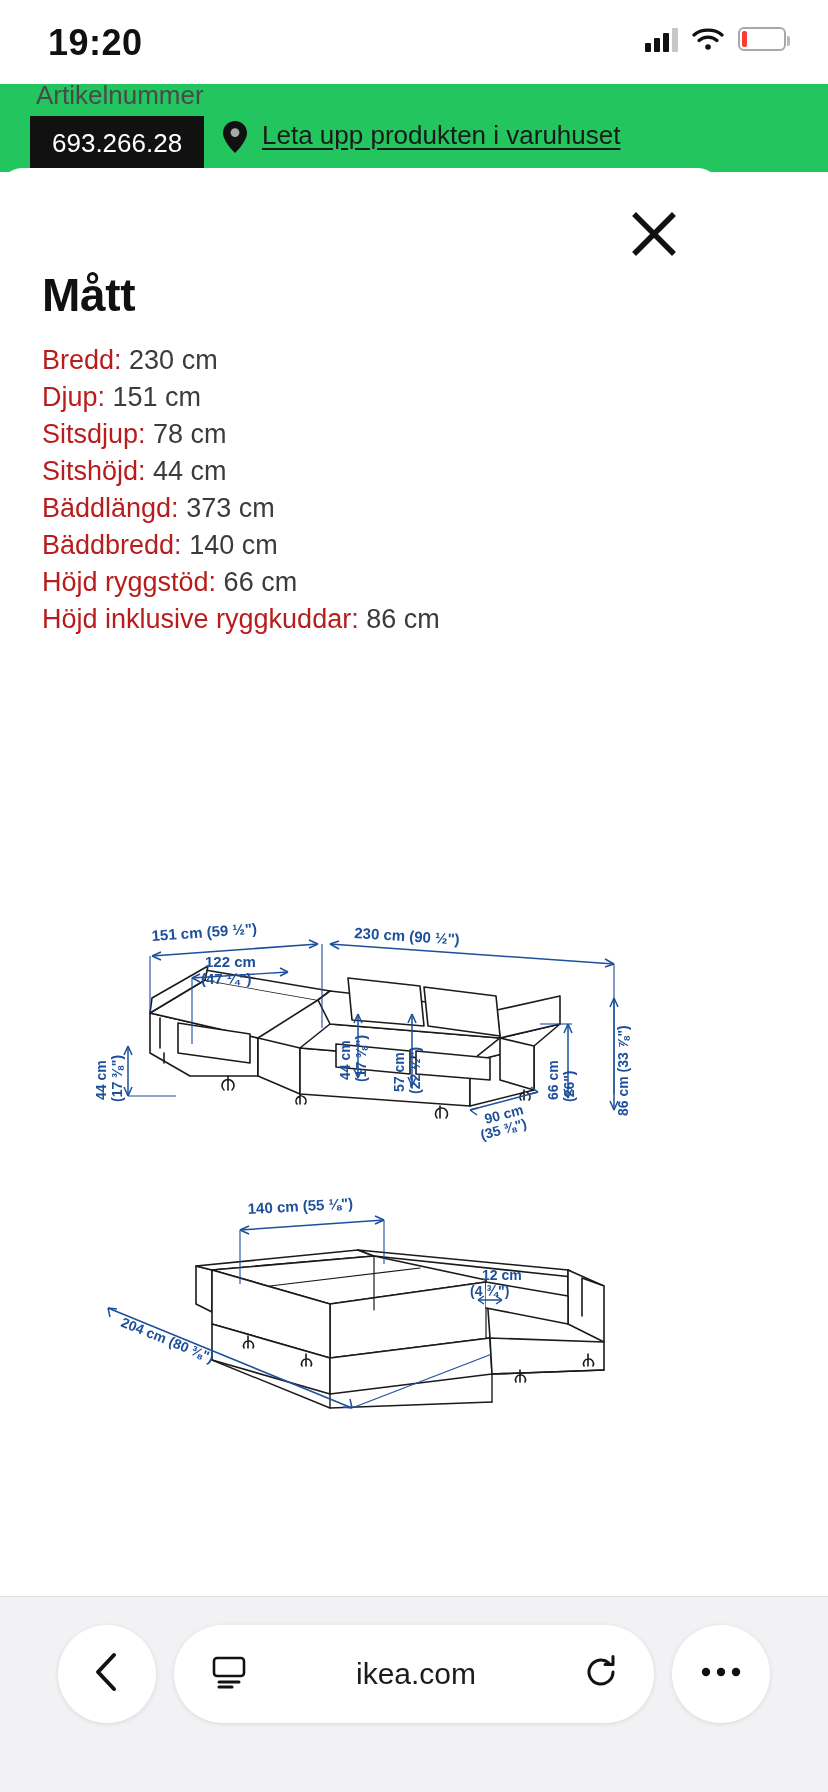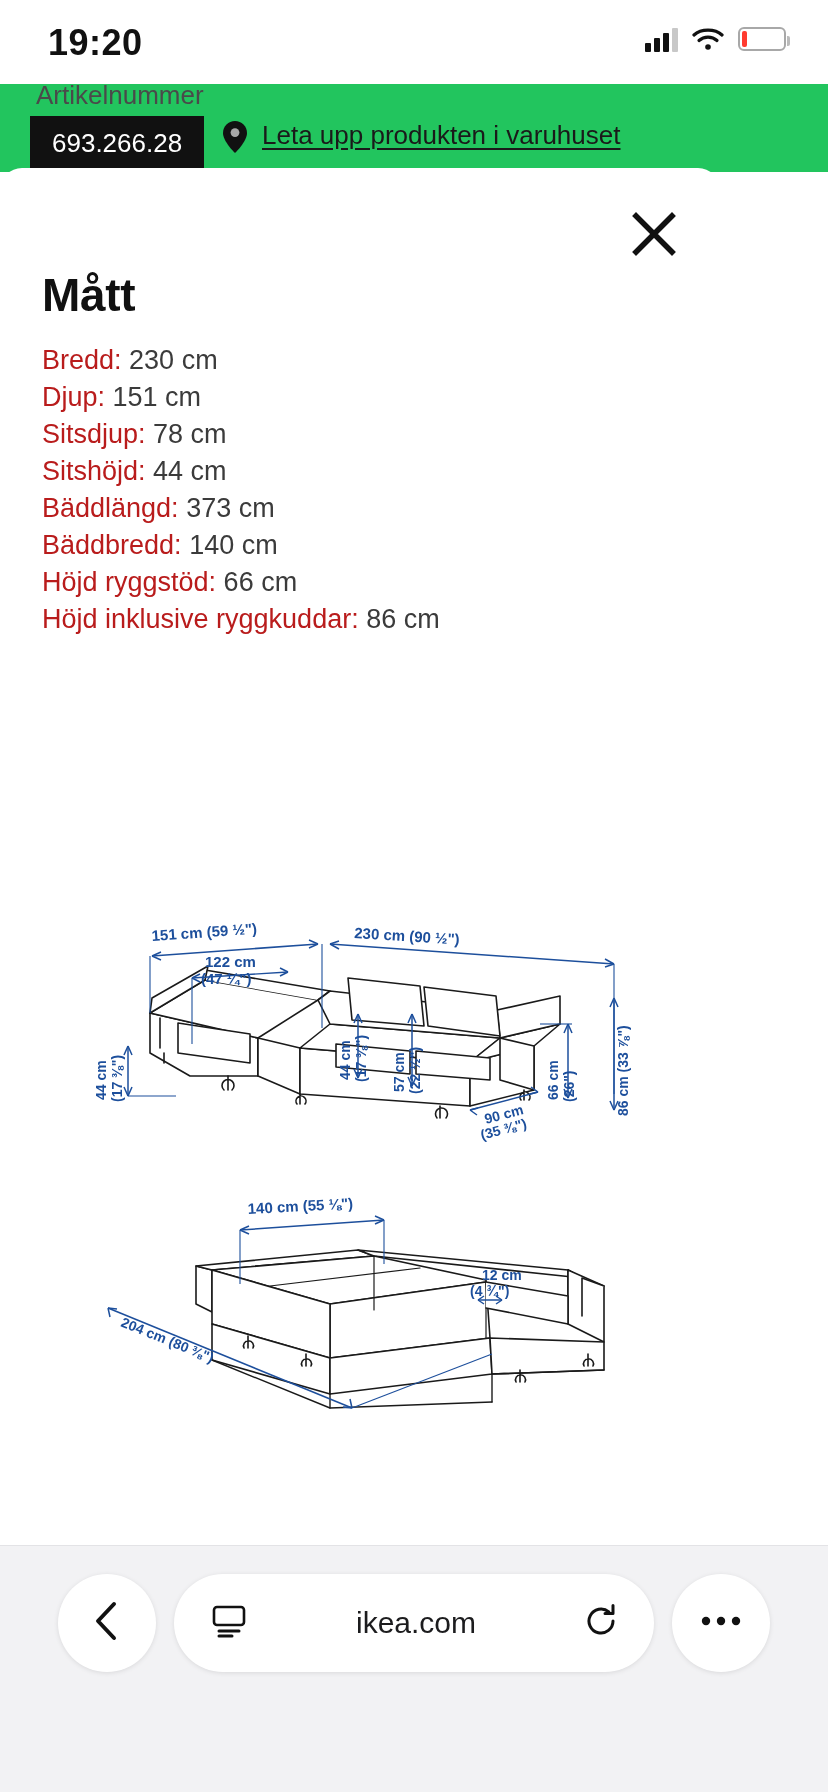"ikea.com" .browserbar { height: 247px -> 196px }
